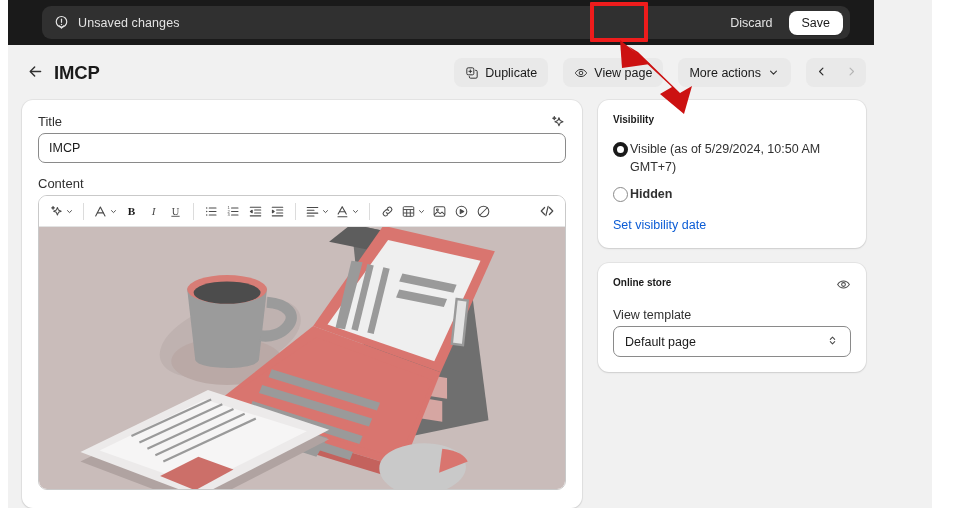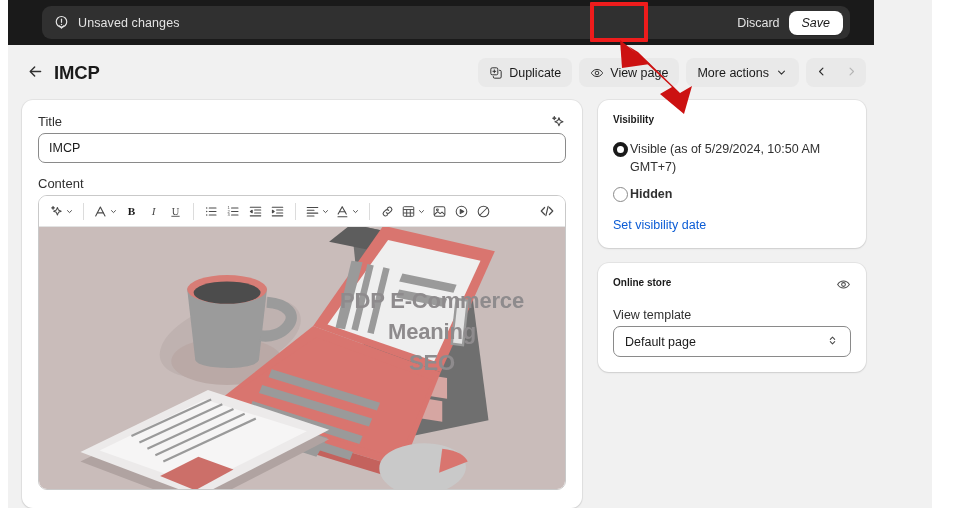"Discard" .ctx-actions { gap: none -> 7px }
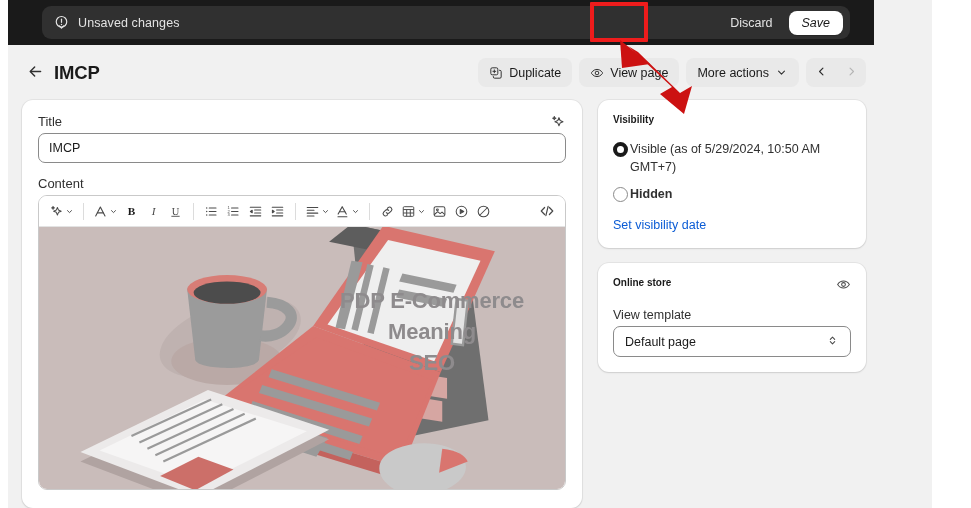"Save" .btn-save { font-style: italic -> none }
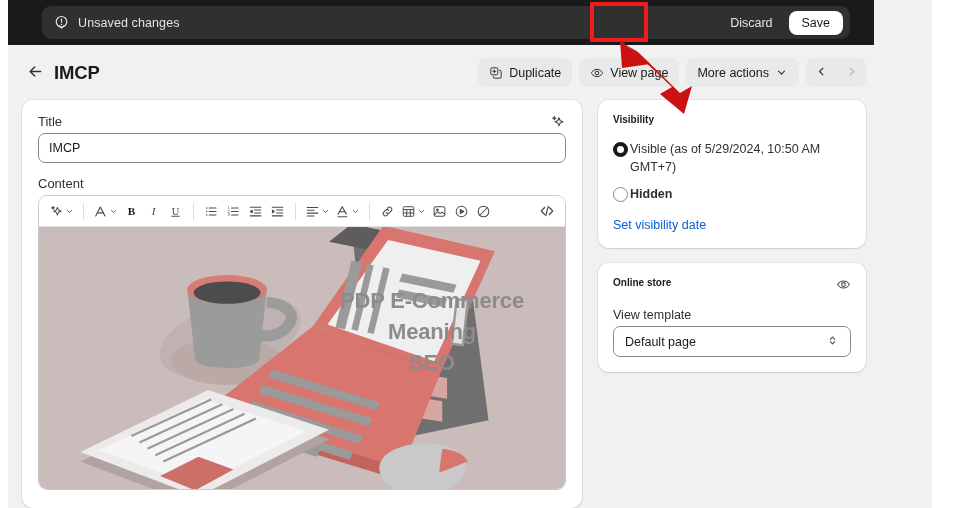"Duplicate" .header-actions { gap: 7px -> 15px }
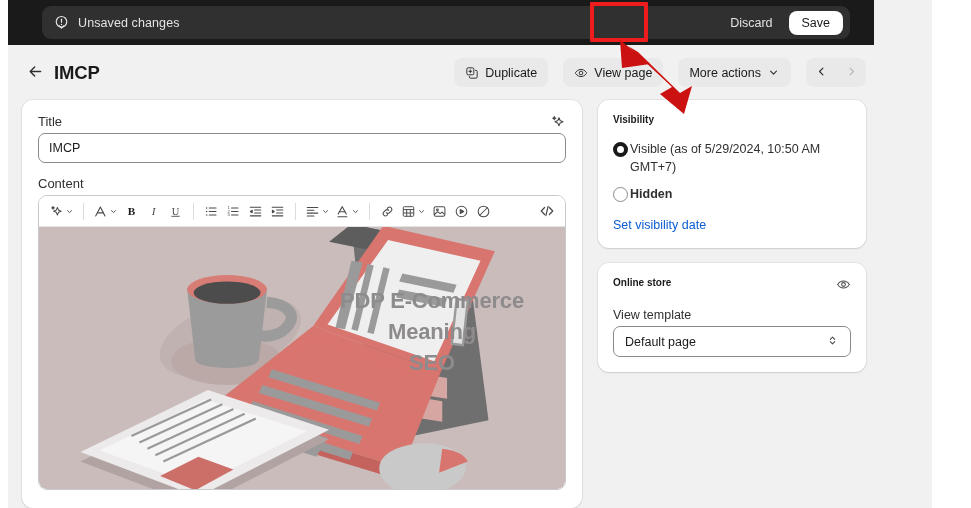"PDP E-Commerce" div.hero-text { html: <div> <div>PDP E-Commerce</div> <div>Meaning</div> <div>SEO</div> </div> -> none }
